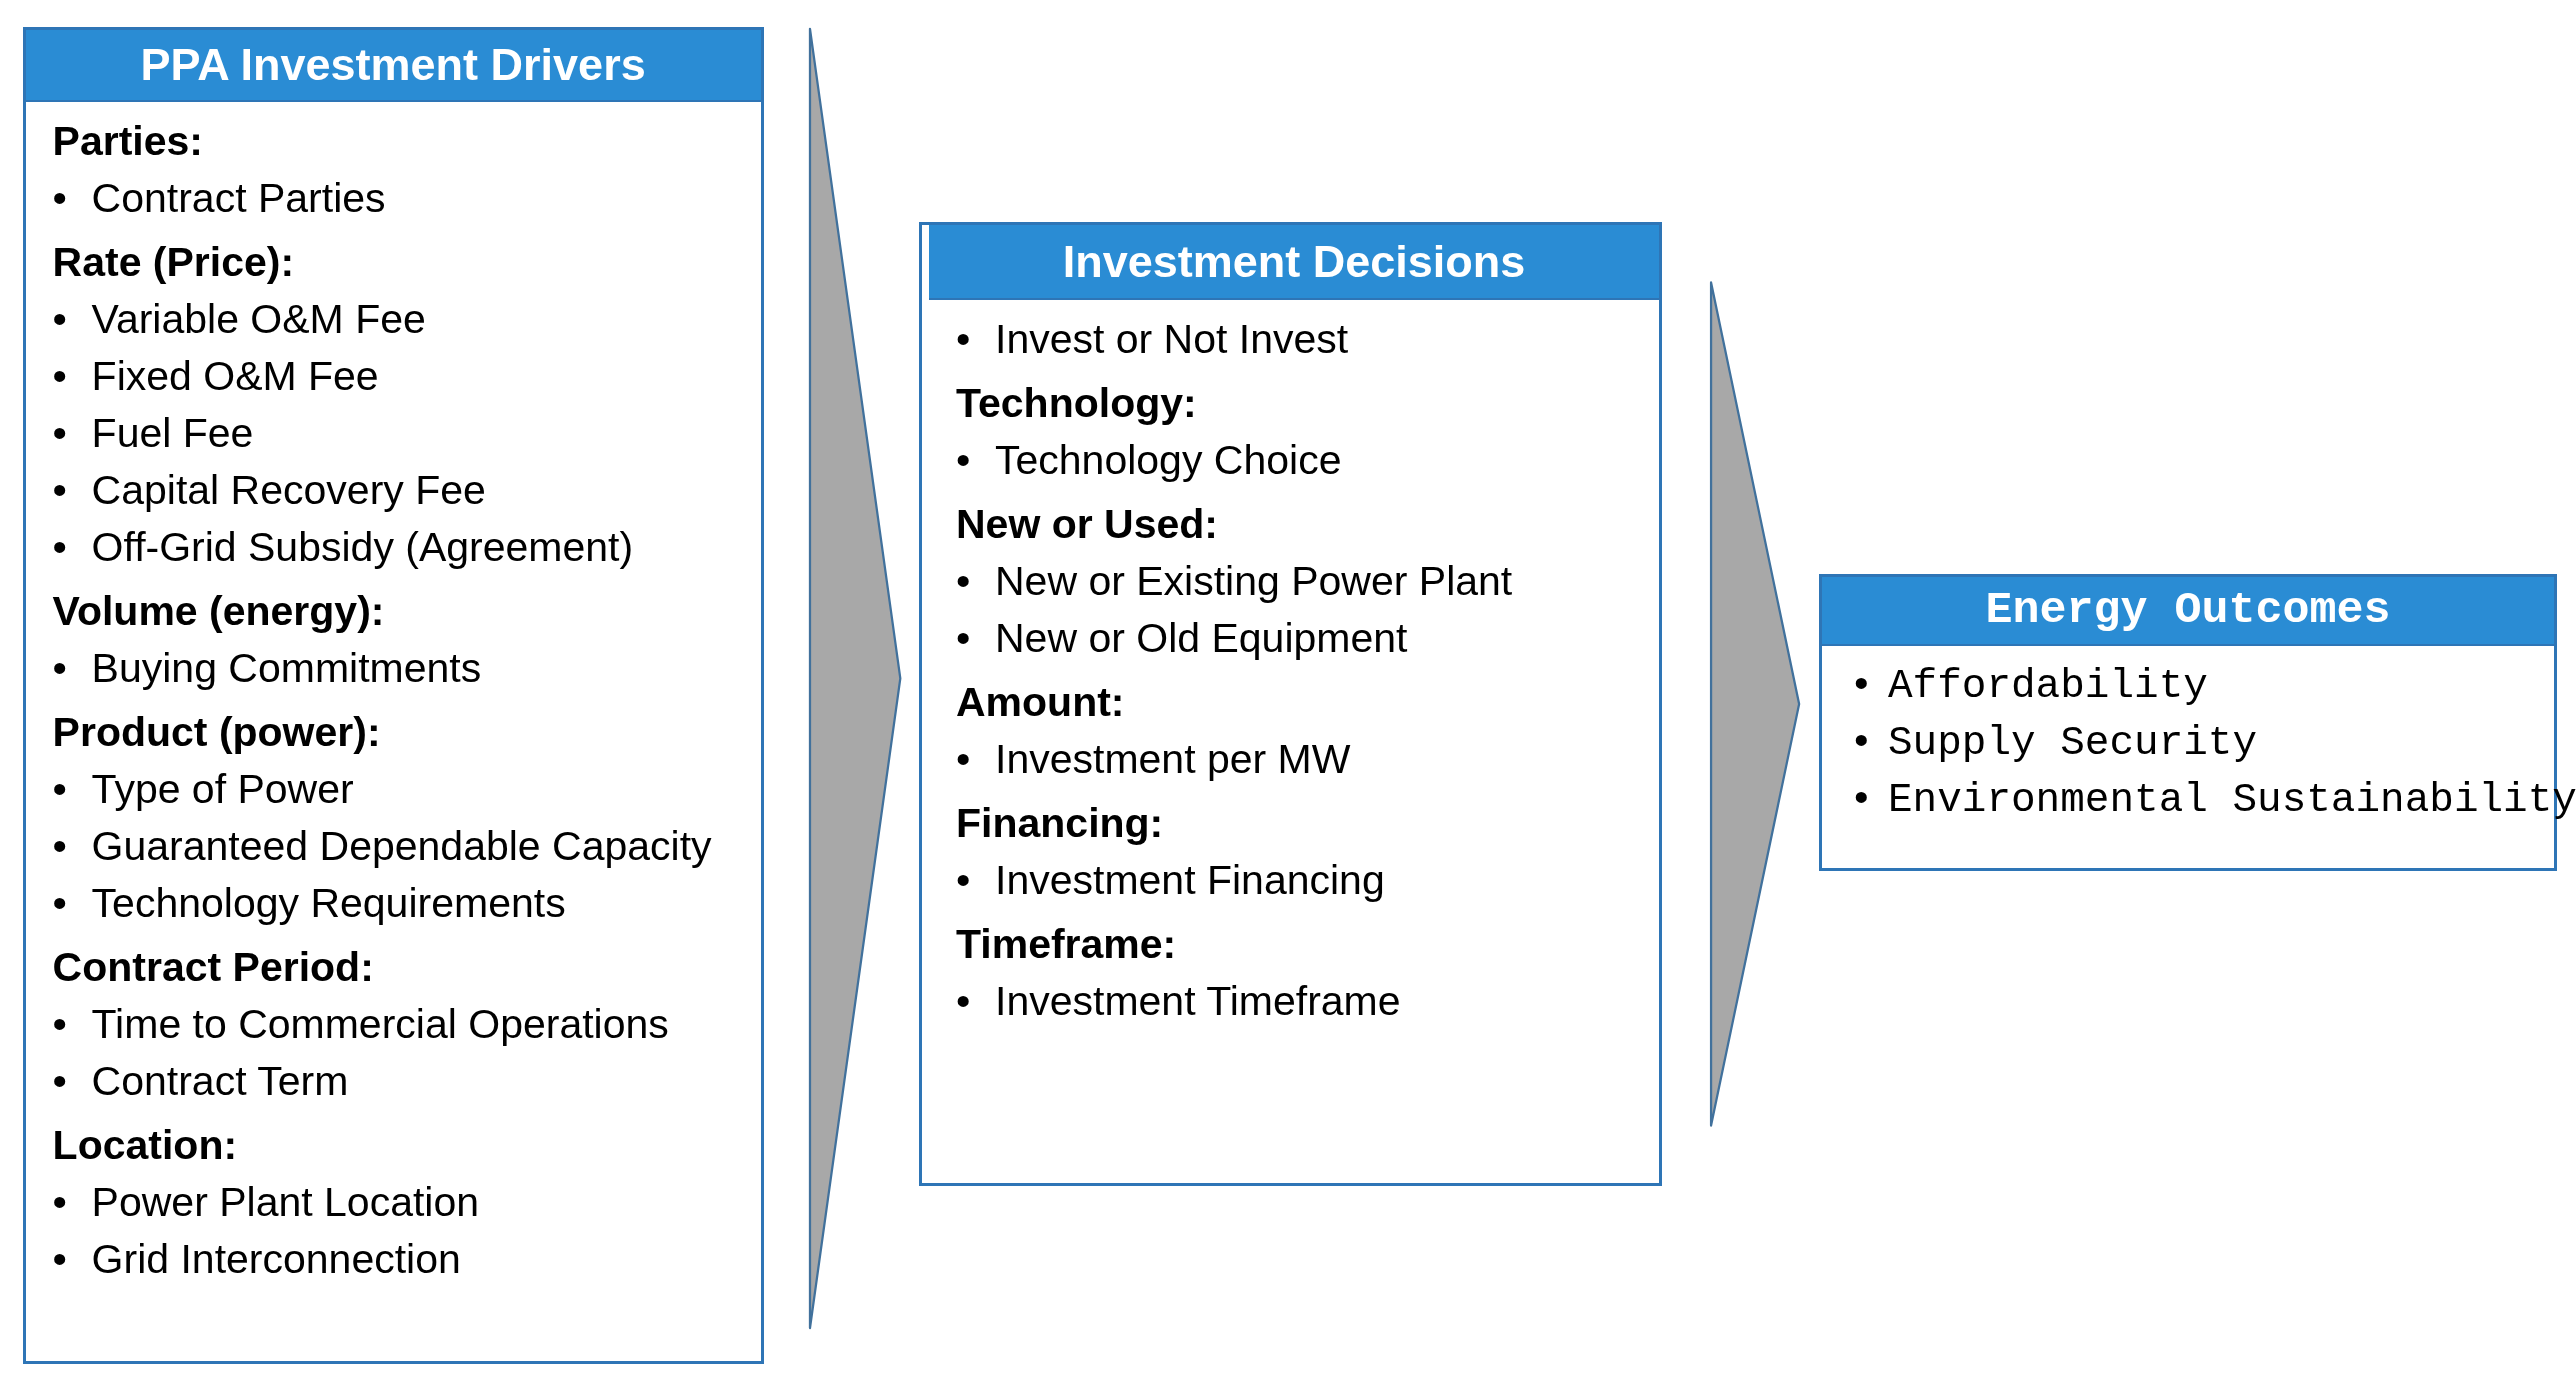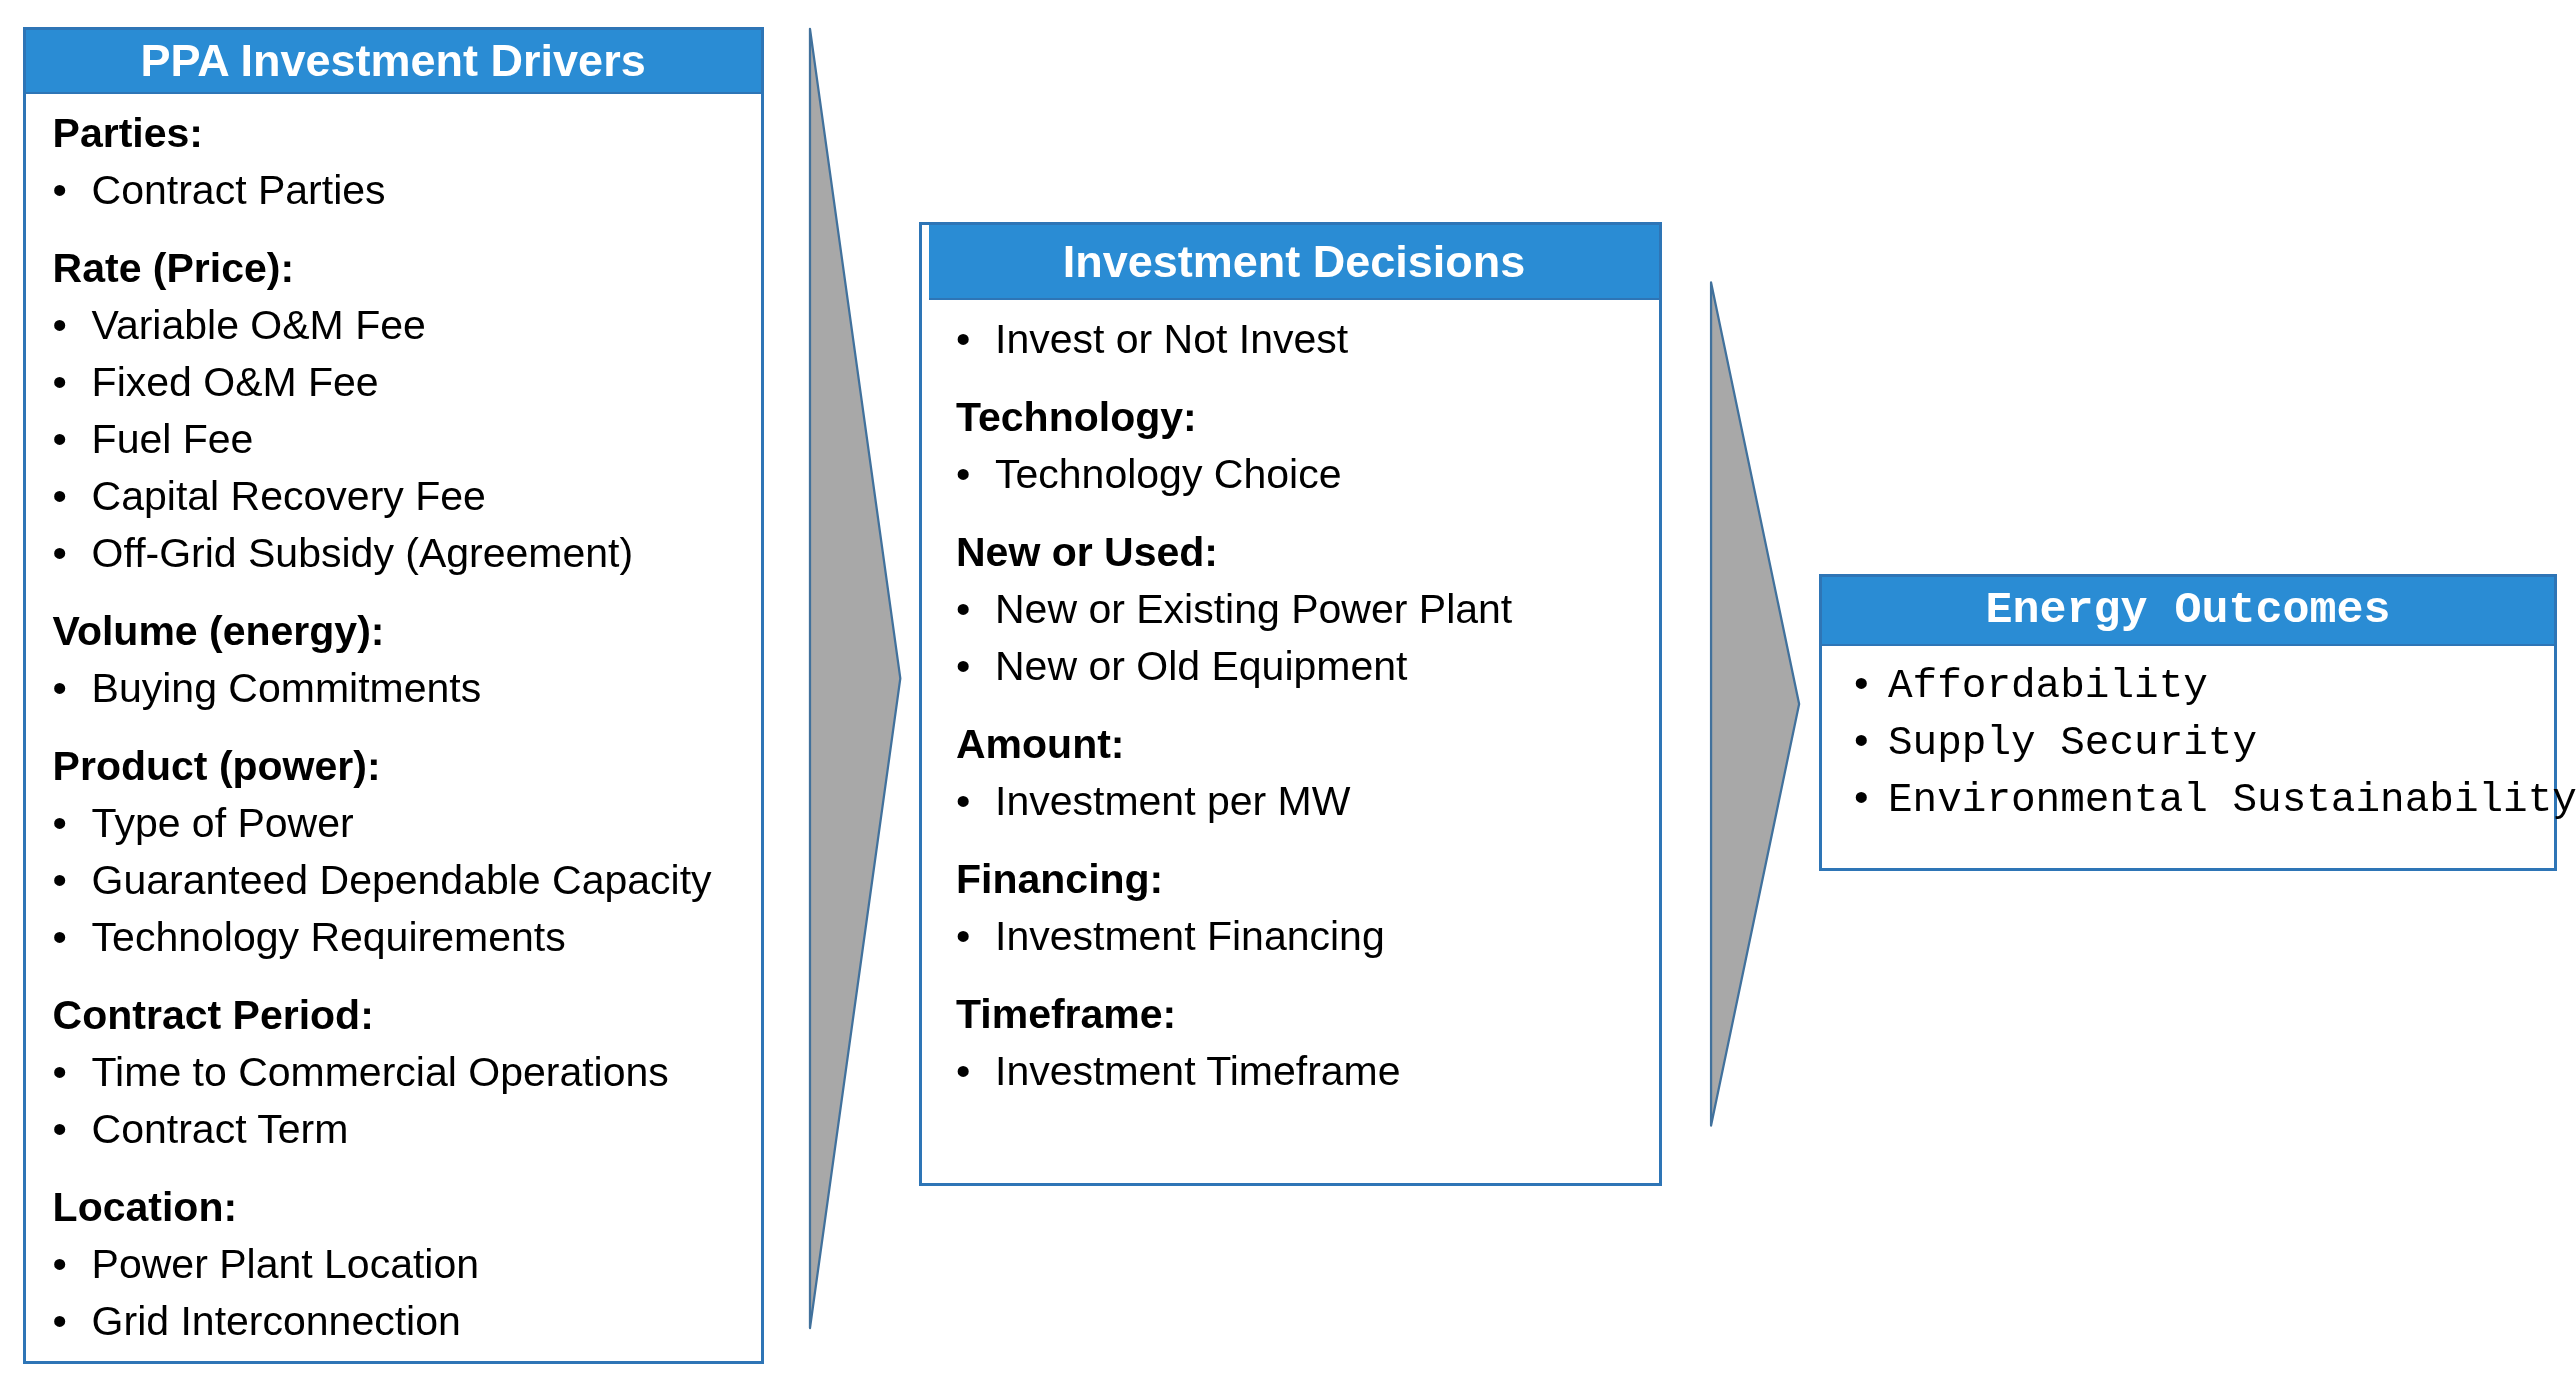"PPA Investment Drivers" #box-drivers .box-header { height: 64px -> 72px }
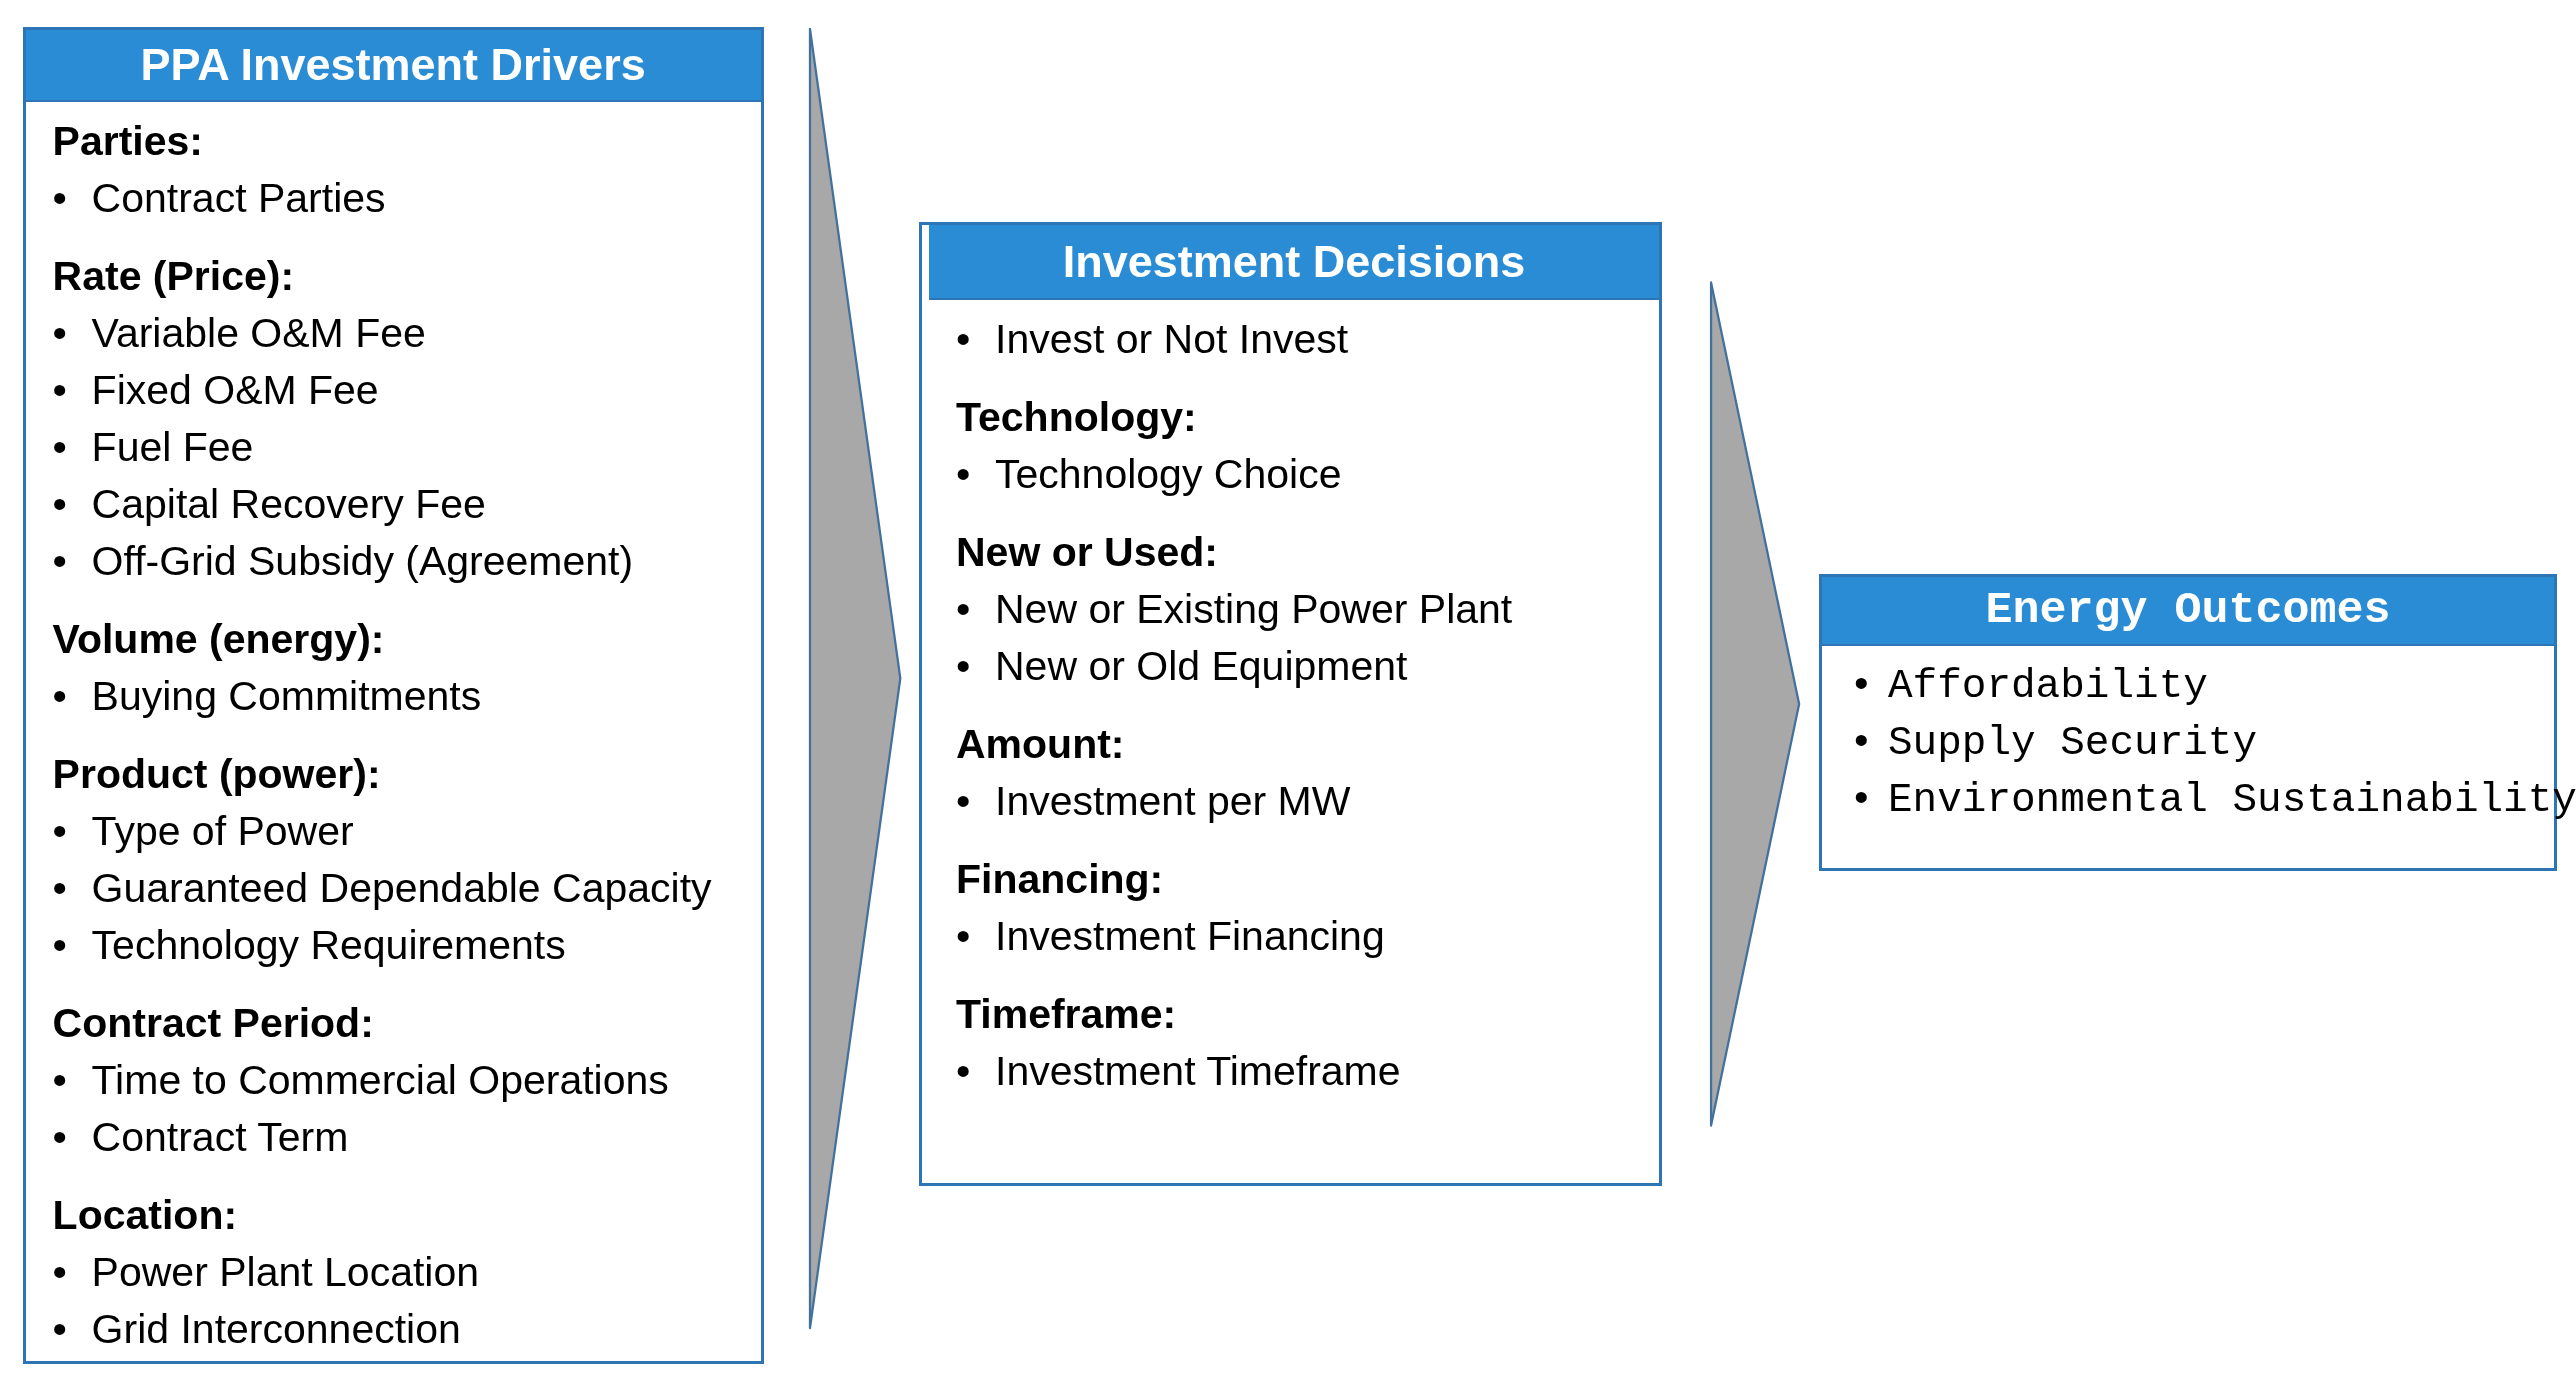"Rate (Price):" .section { margin-top: 21px -> 7px }
